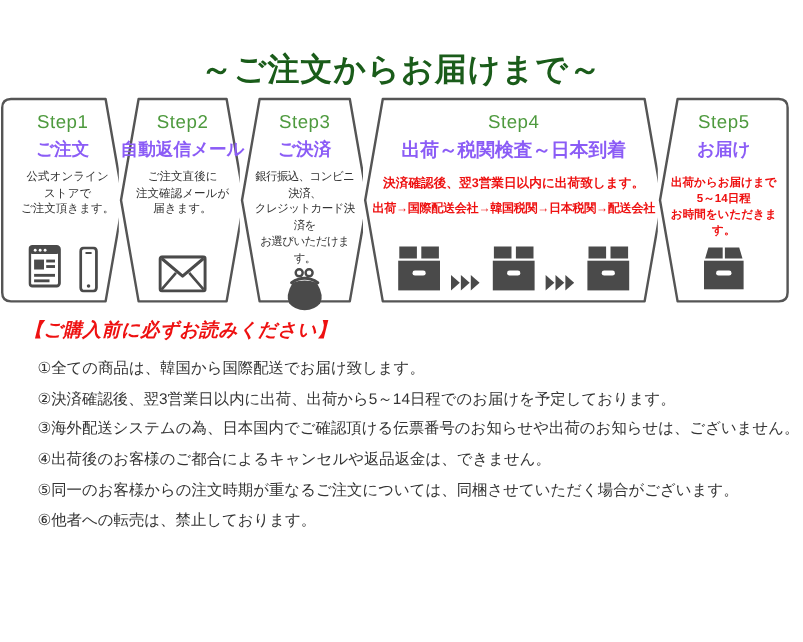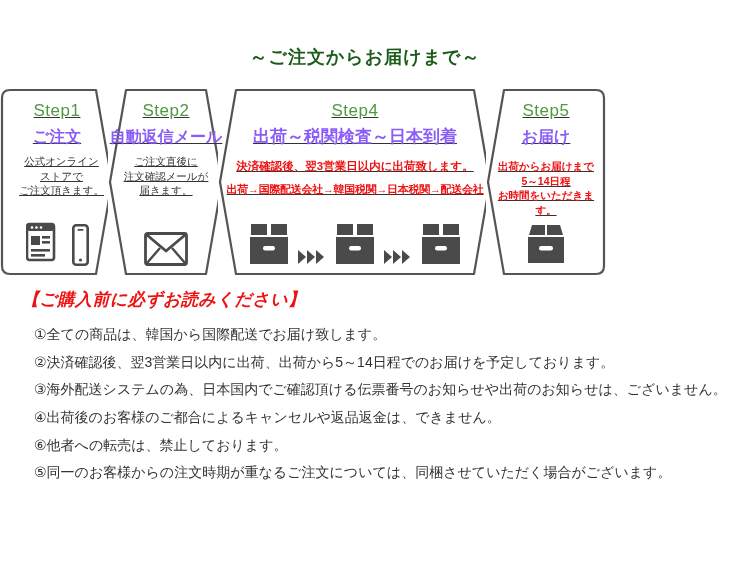"～ご注文からお届けまで～" .title { font-size: 18px -> 29px }
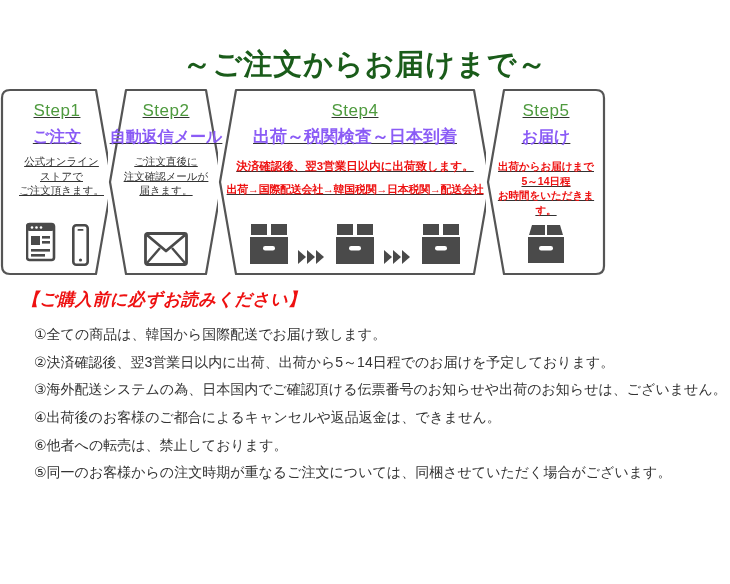"Step1" .step { text-decoration: underline -> none }
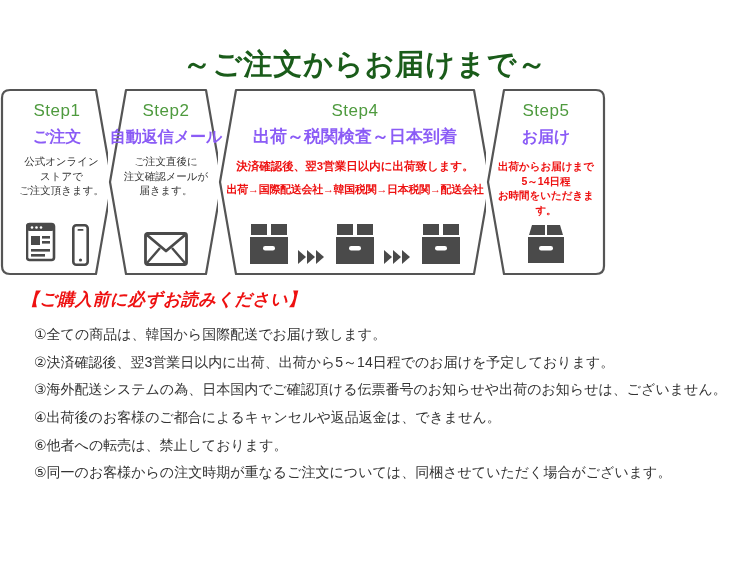"Step3" div.step { html: none -> <div> <svg> <path></path> </svg> <div> <div>Step3</div> <div>ご決済</div> <div>銀行振込、コンビニ決済、 クレジットカード決済を お選びいただけます。</div> <div> <svg> <circle></circle> <circle></circle> <path></path> <path></path> </svg> </div> </div> </div> }
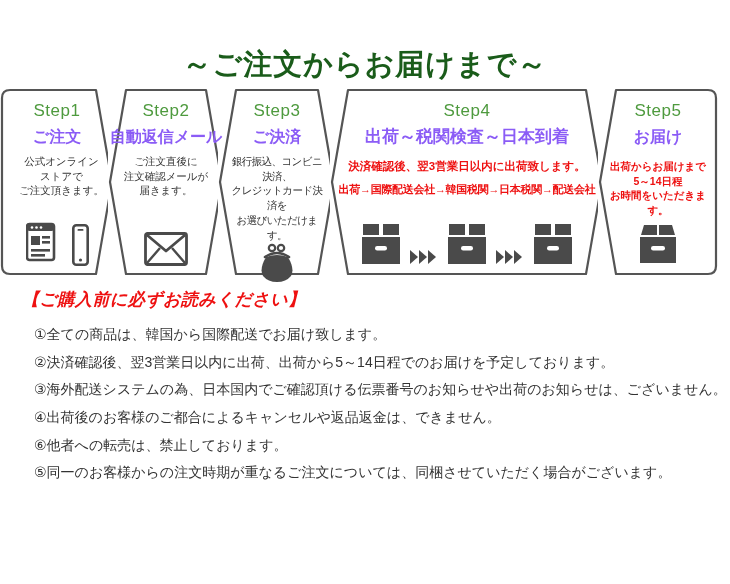"⑥他者への転売は、禁止しております。" li { order: before "⑤同一のお客様からの注文時期が重なるご注文については、同梱させていただく場合がご" -> after "⑤同一のお客様からの注文時期が重なるご注文については、同梱させていただく場合がご" }
